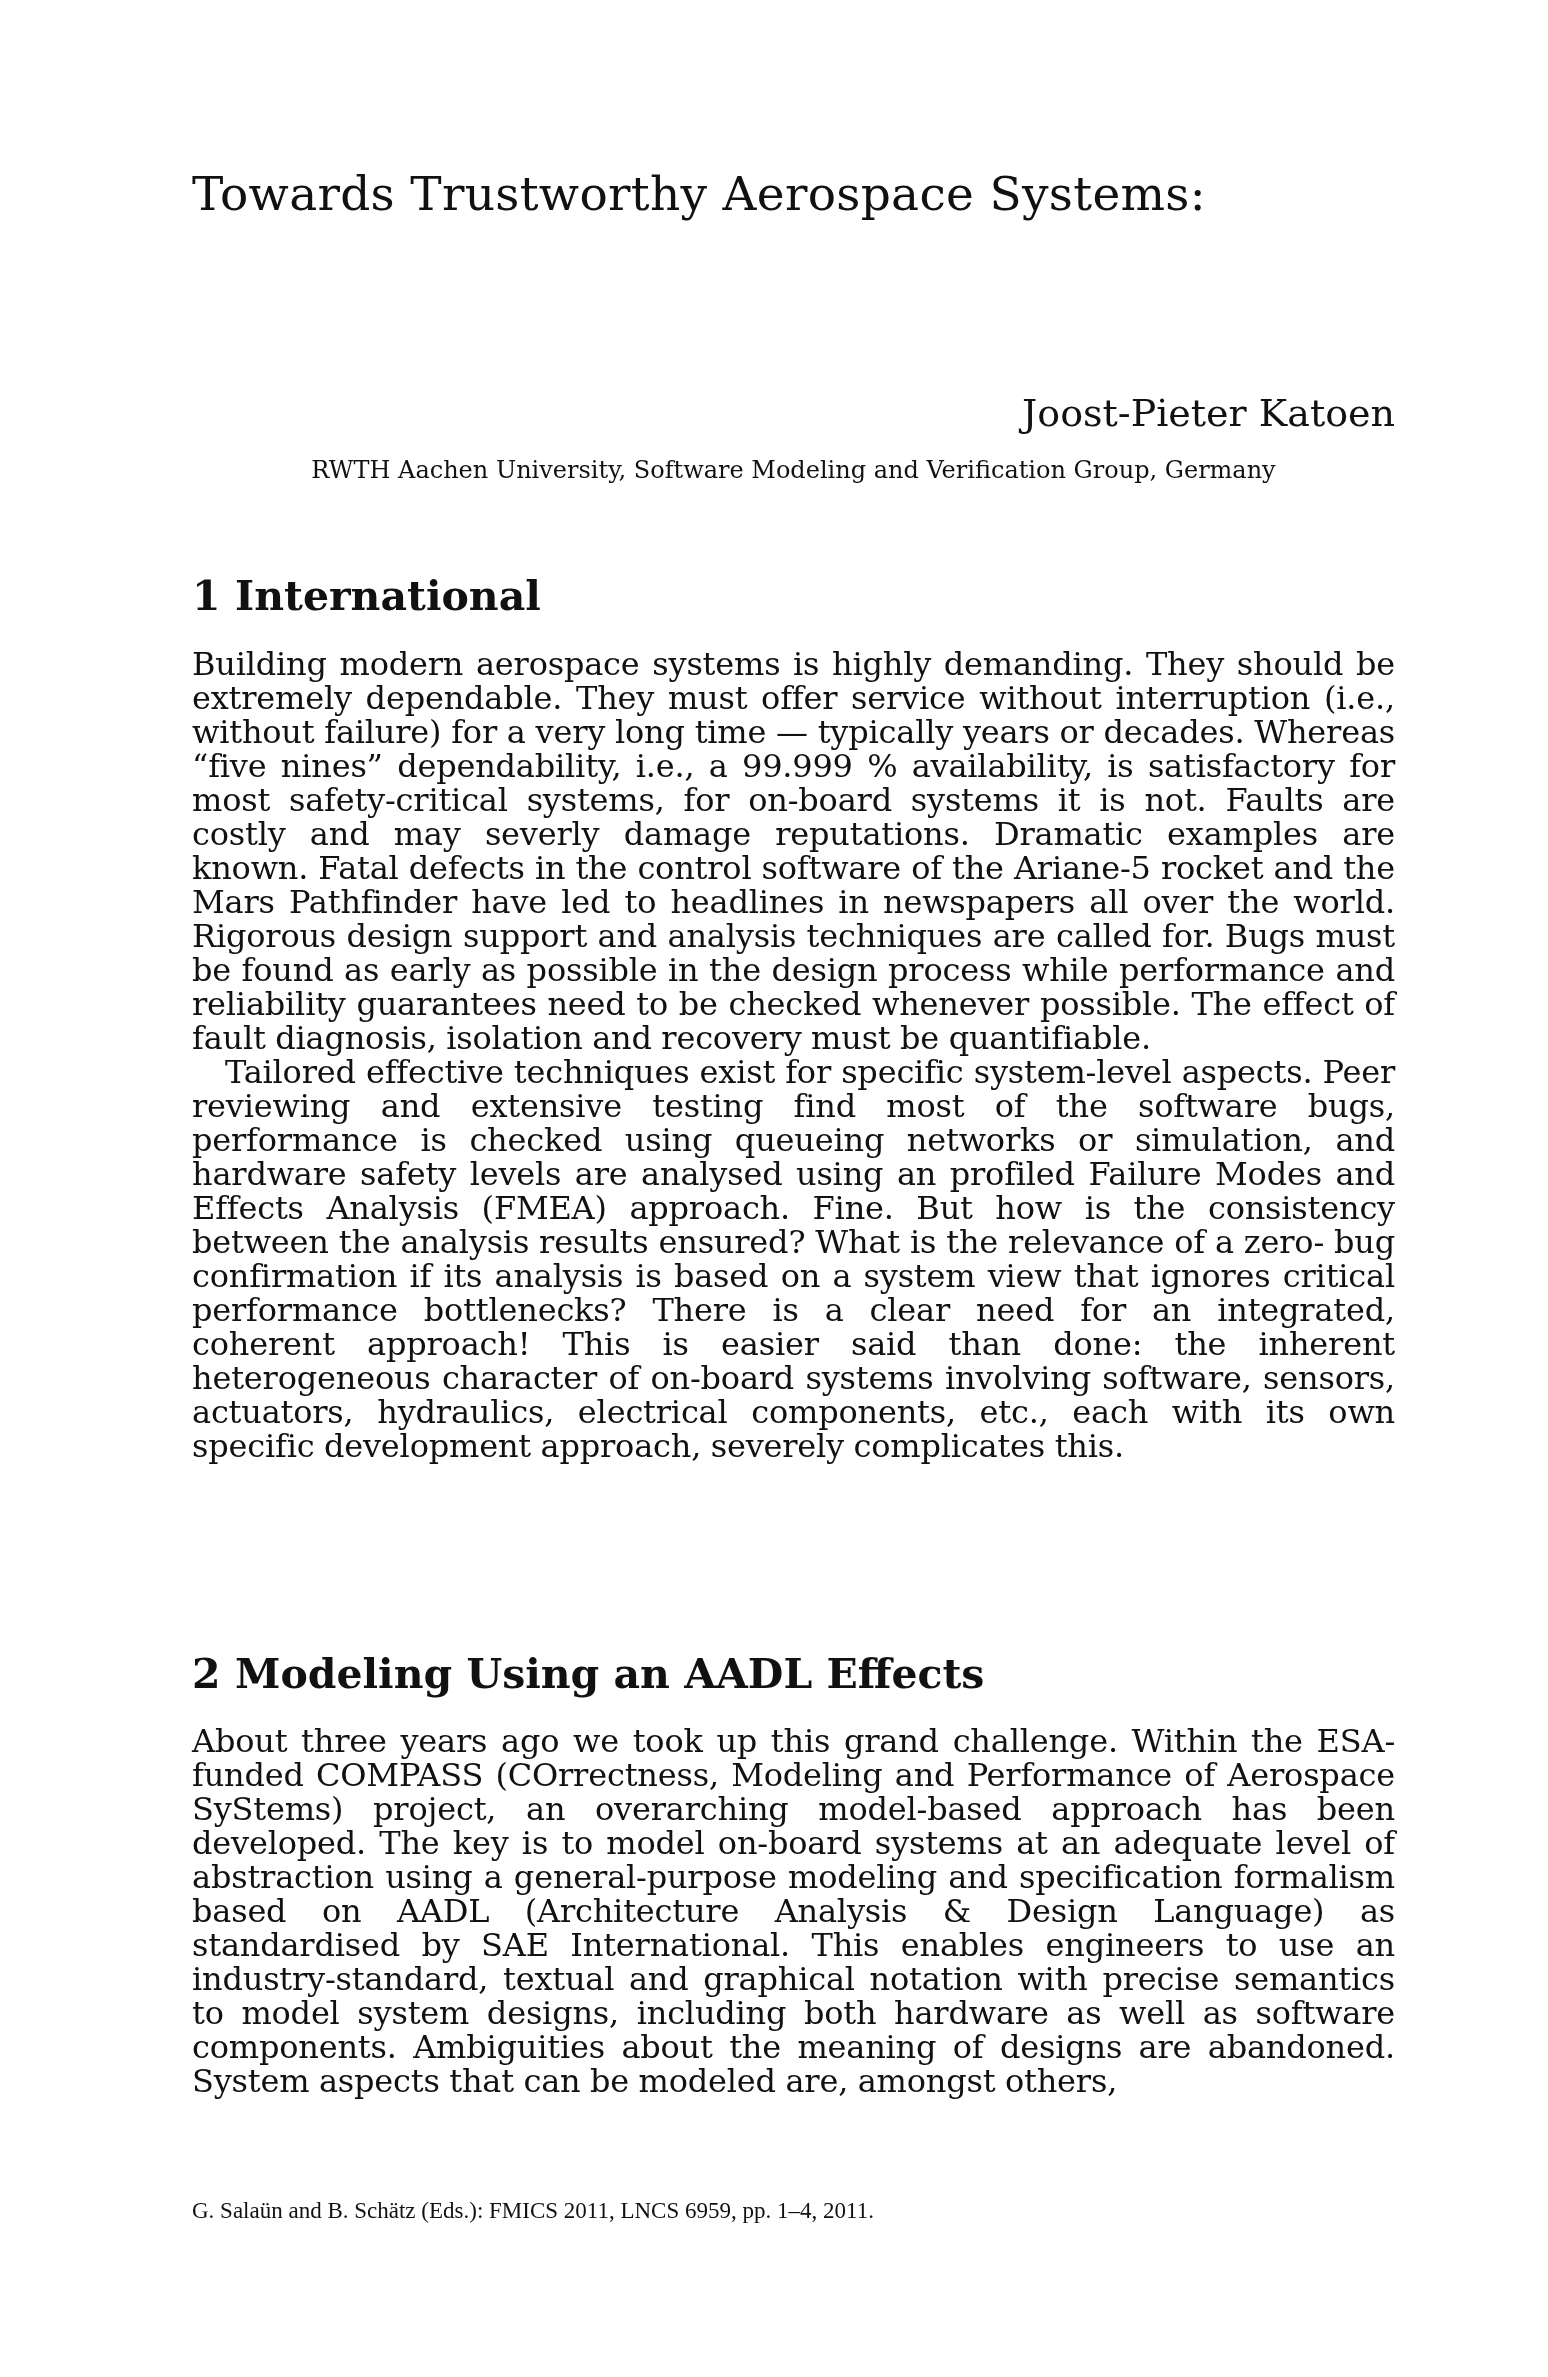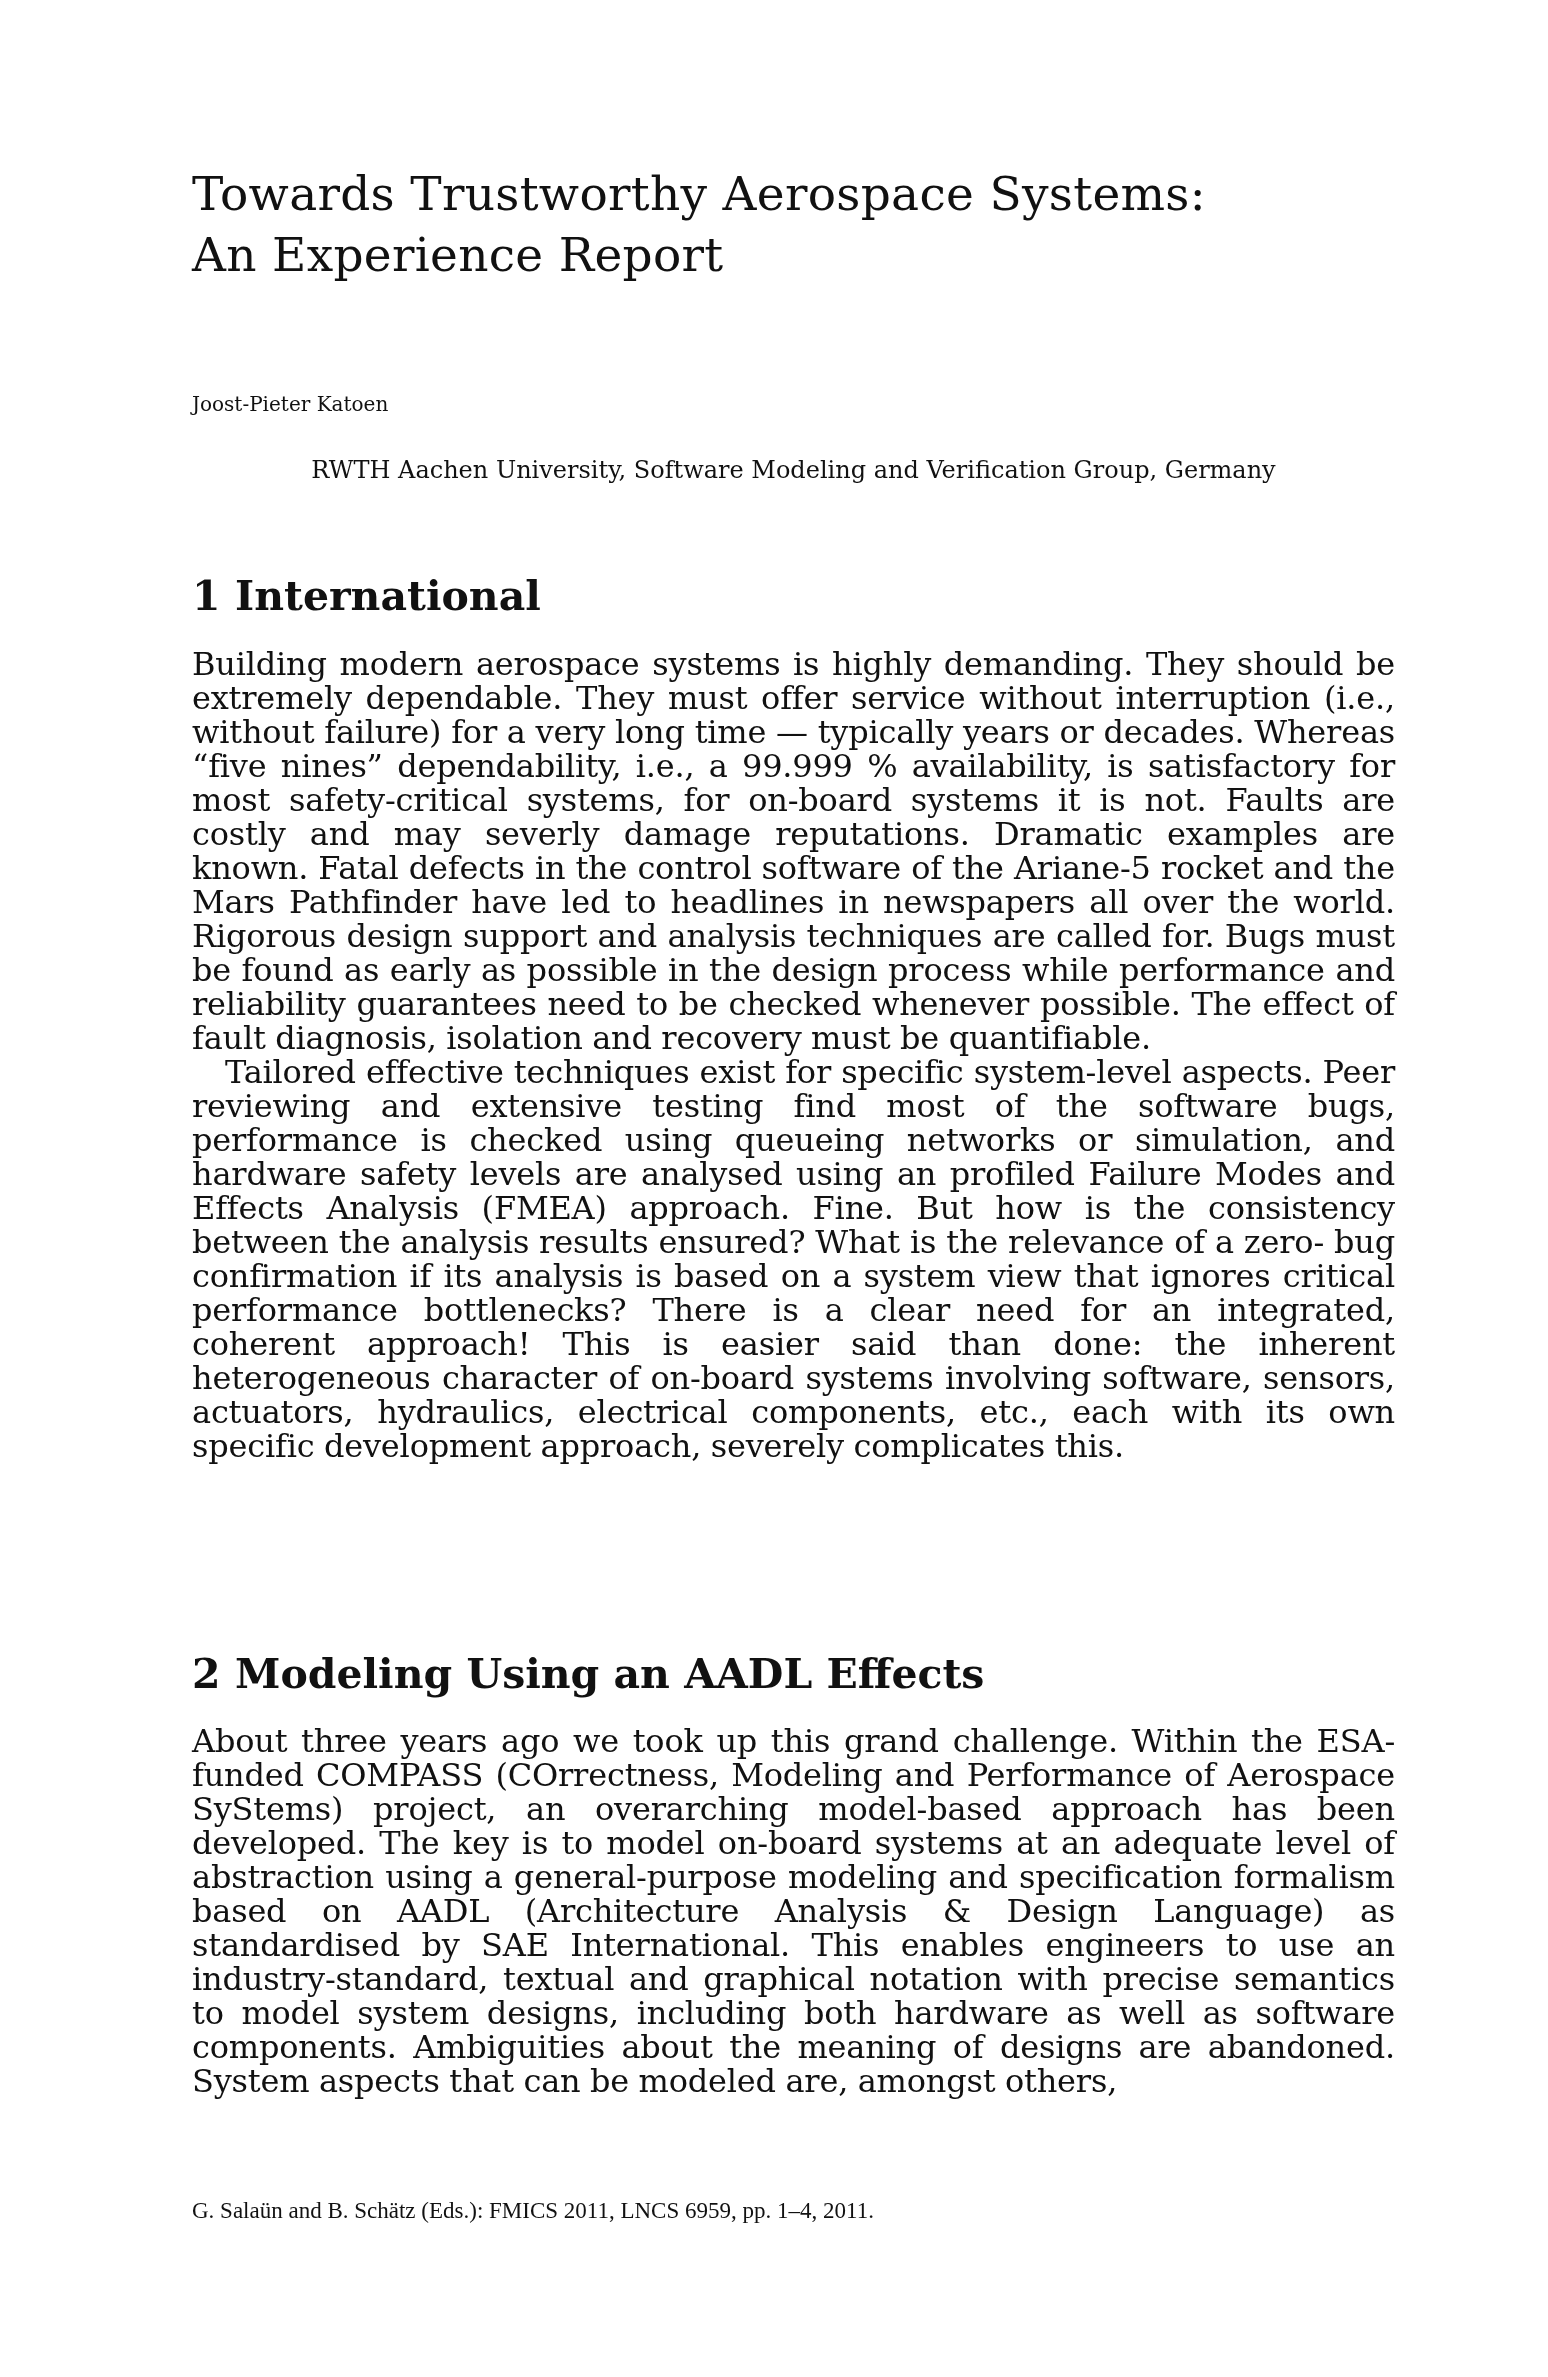"An Experience Report" div { html: <div>An Experience Report</div> -> none }
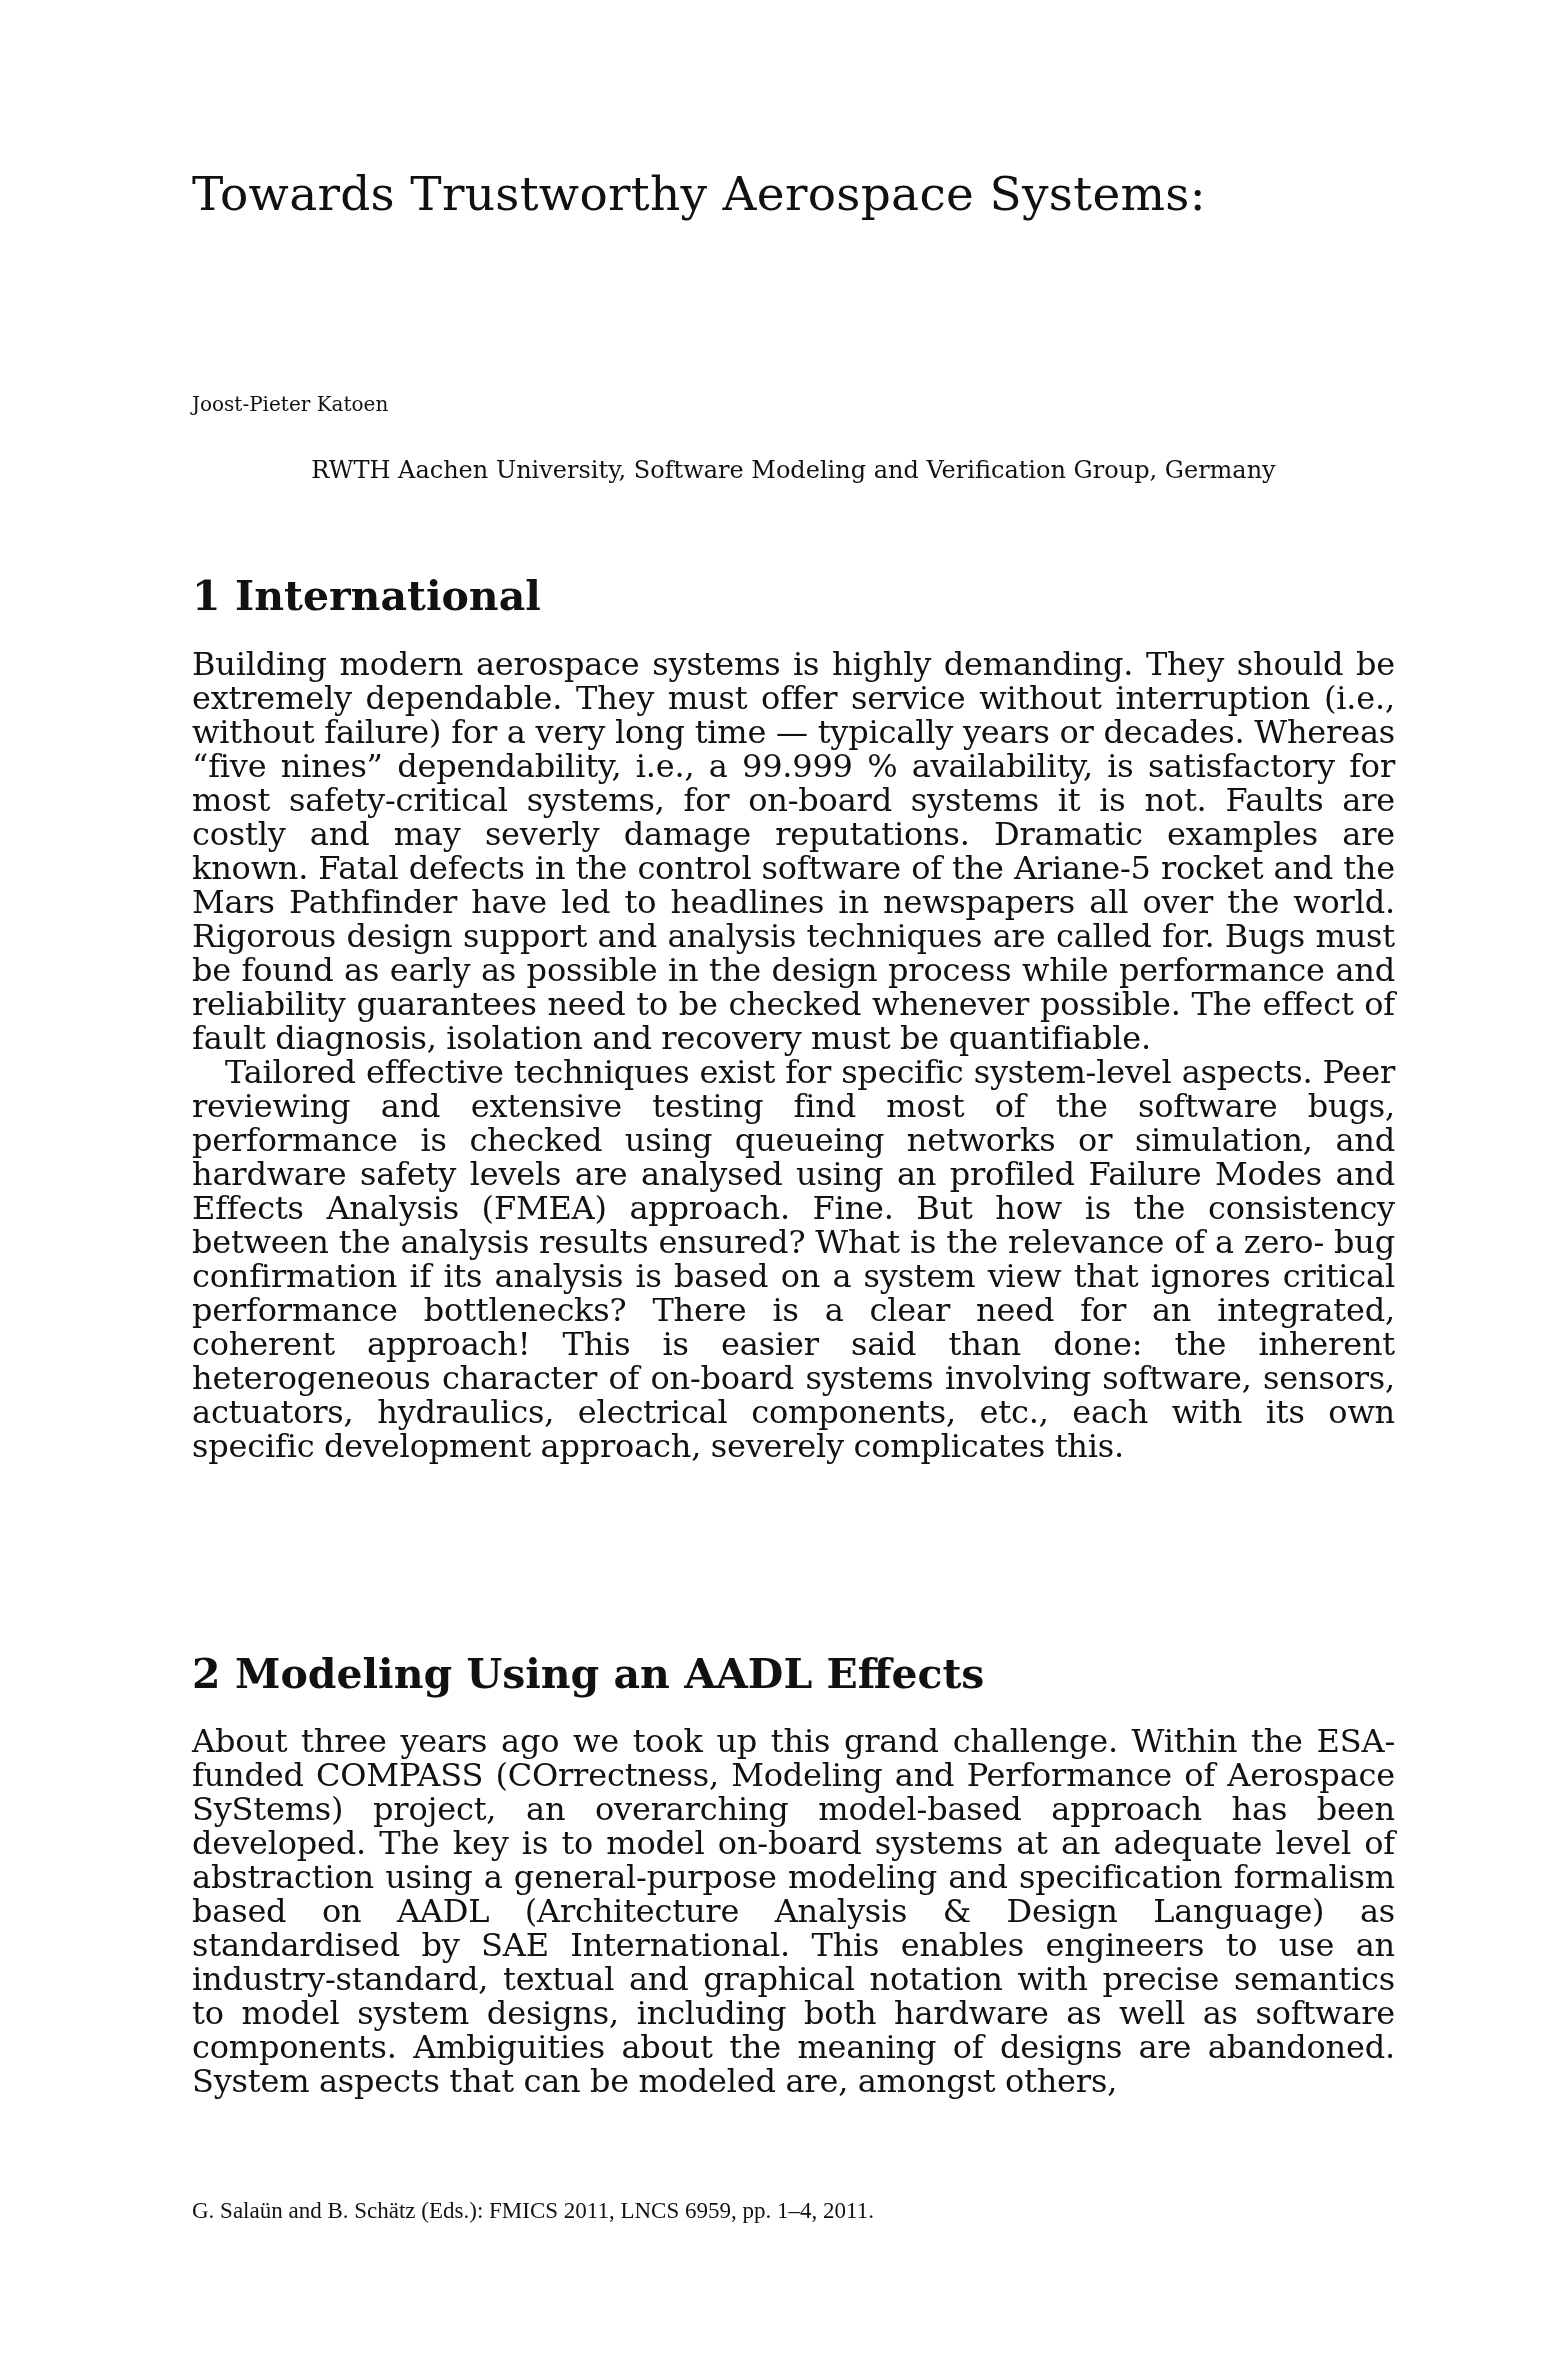"Joost-Pieter Katoen" .author { font-size: 20px -> 38px; text-align: left -> right; top: 385px -> 394px }
